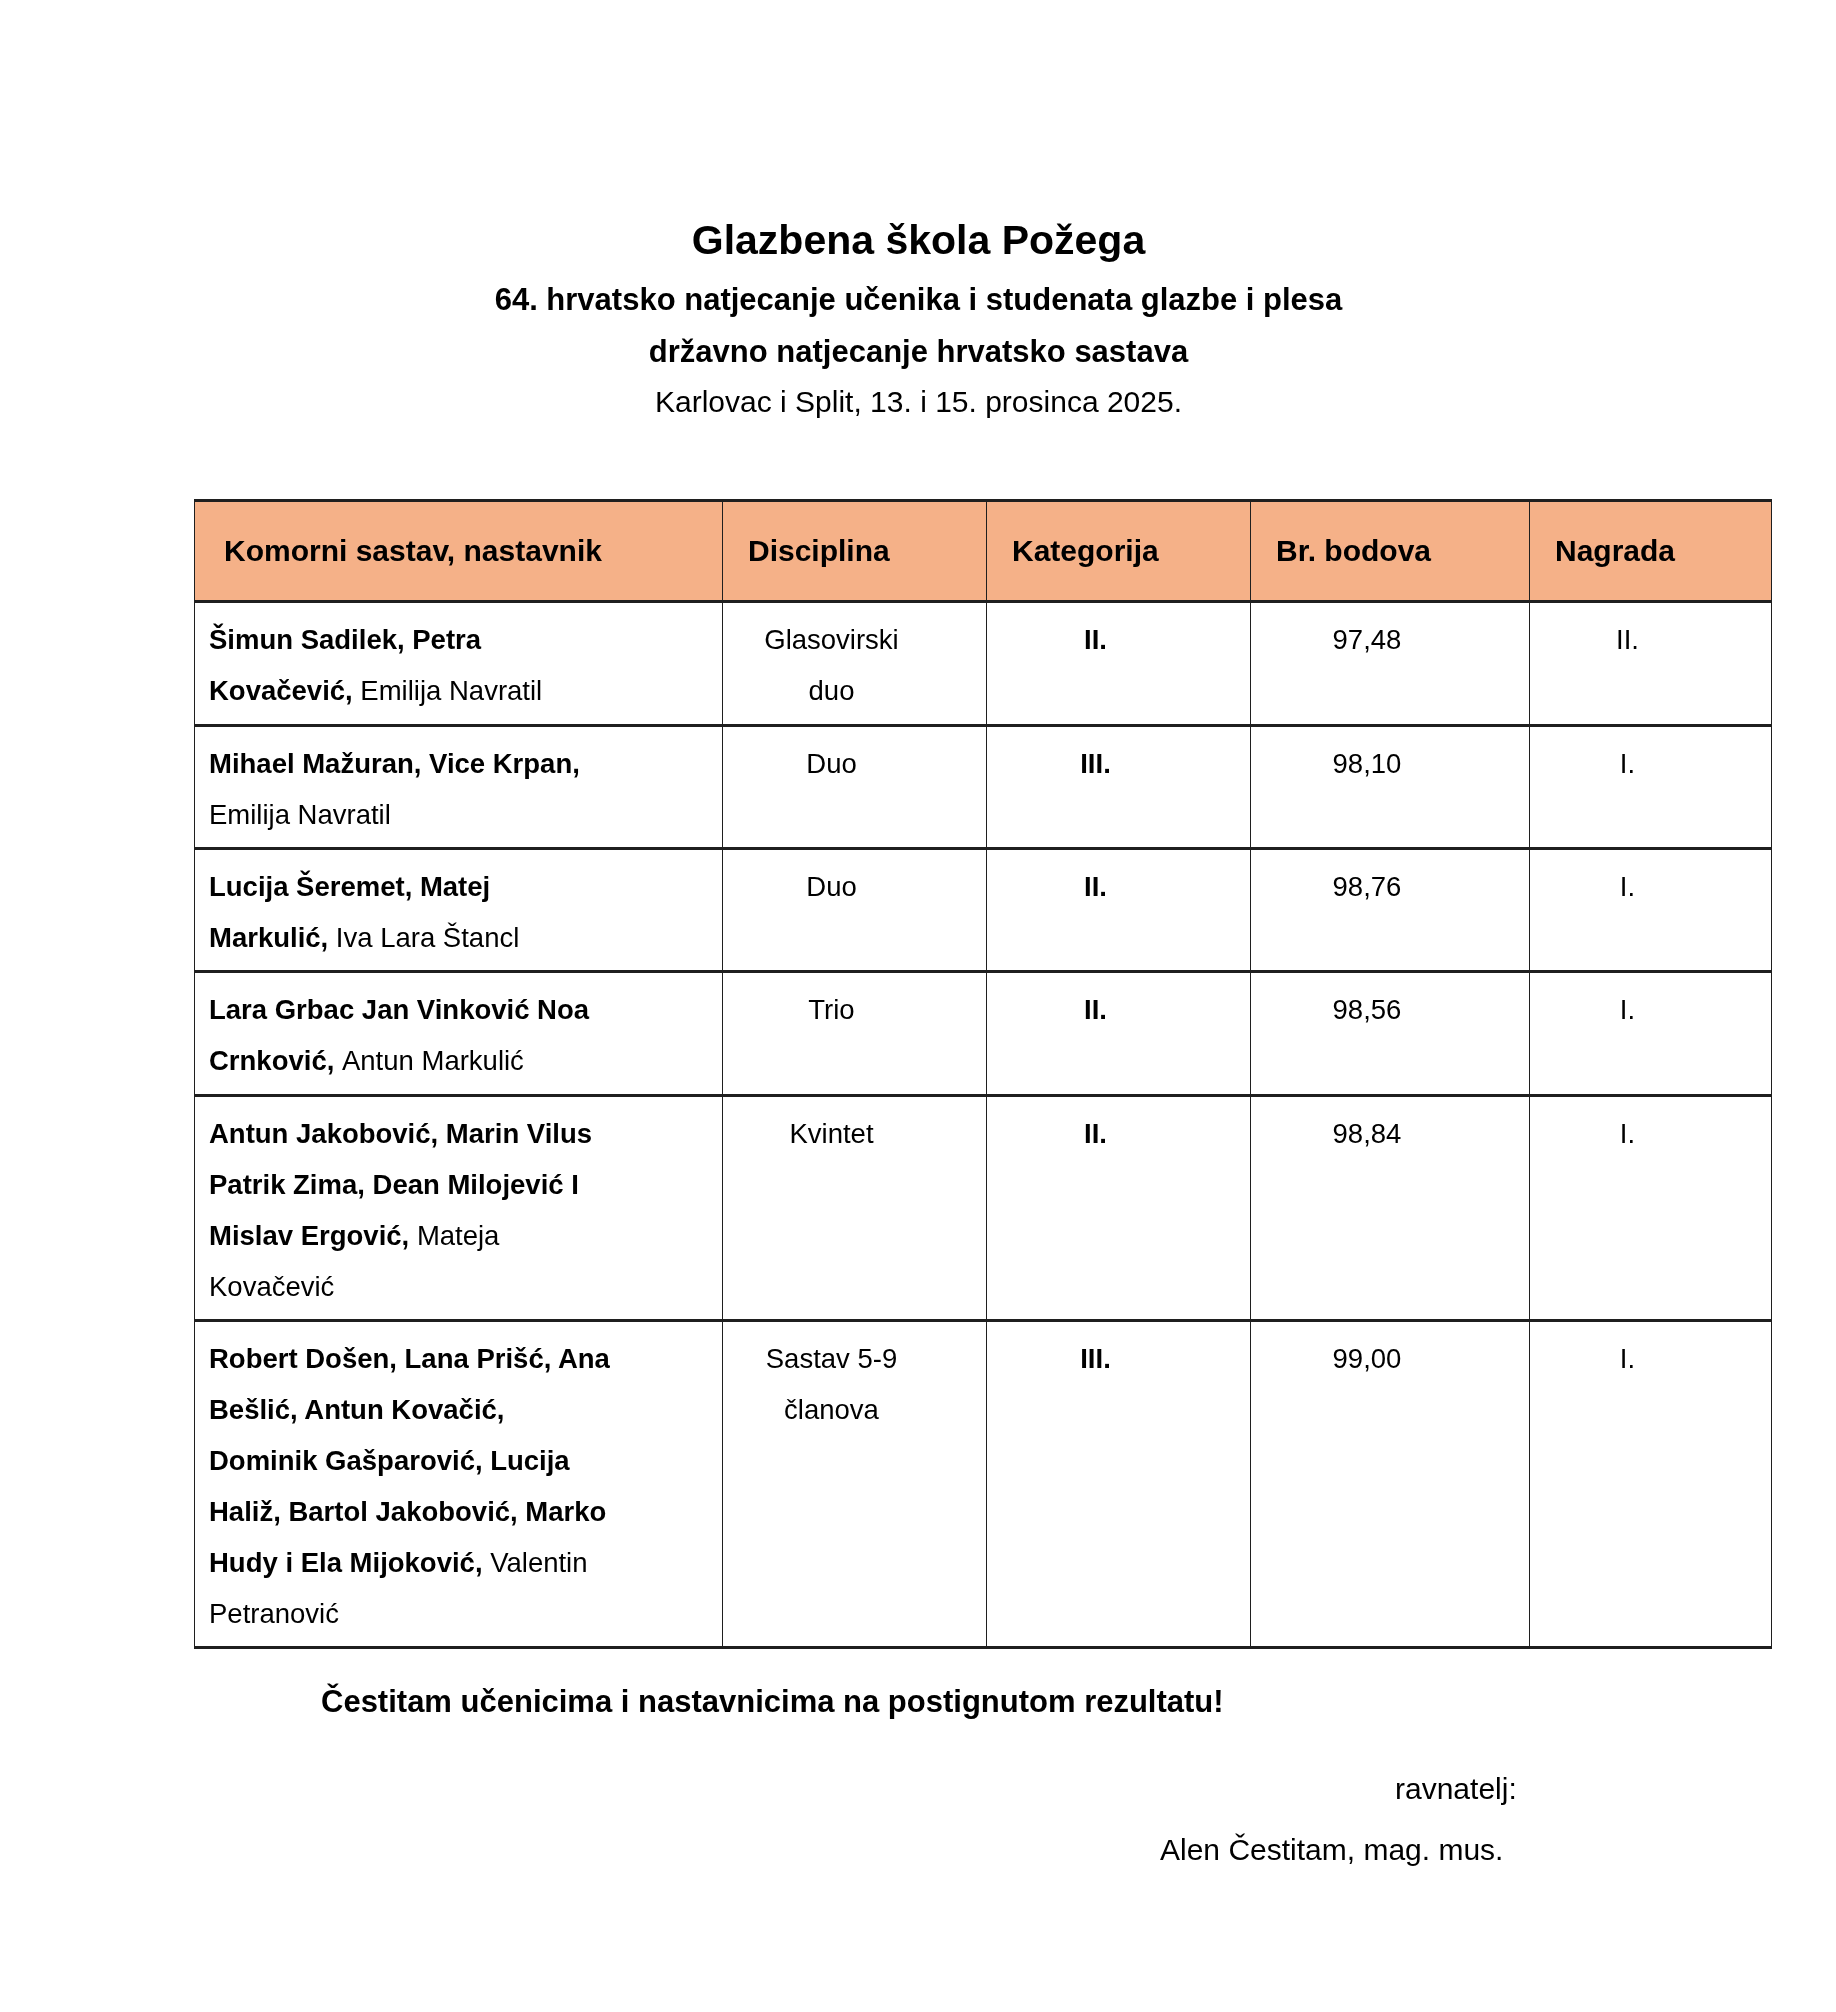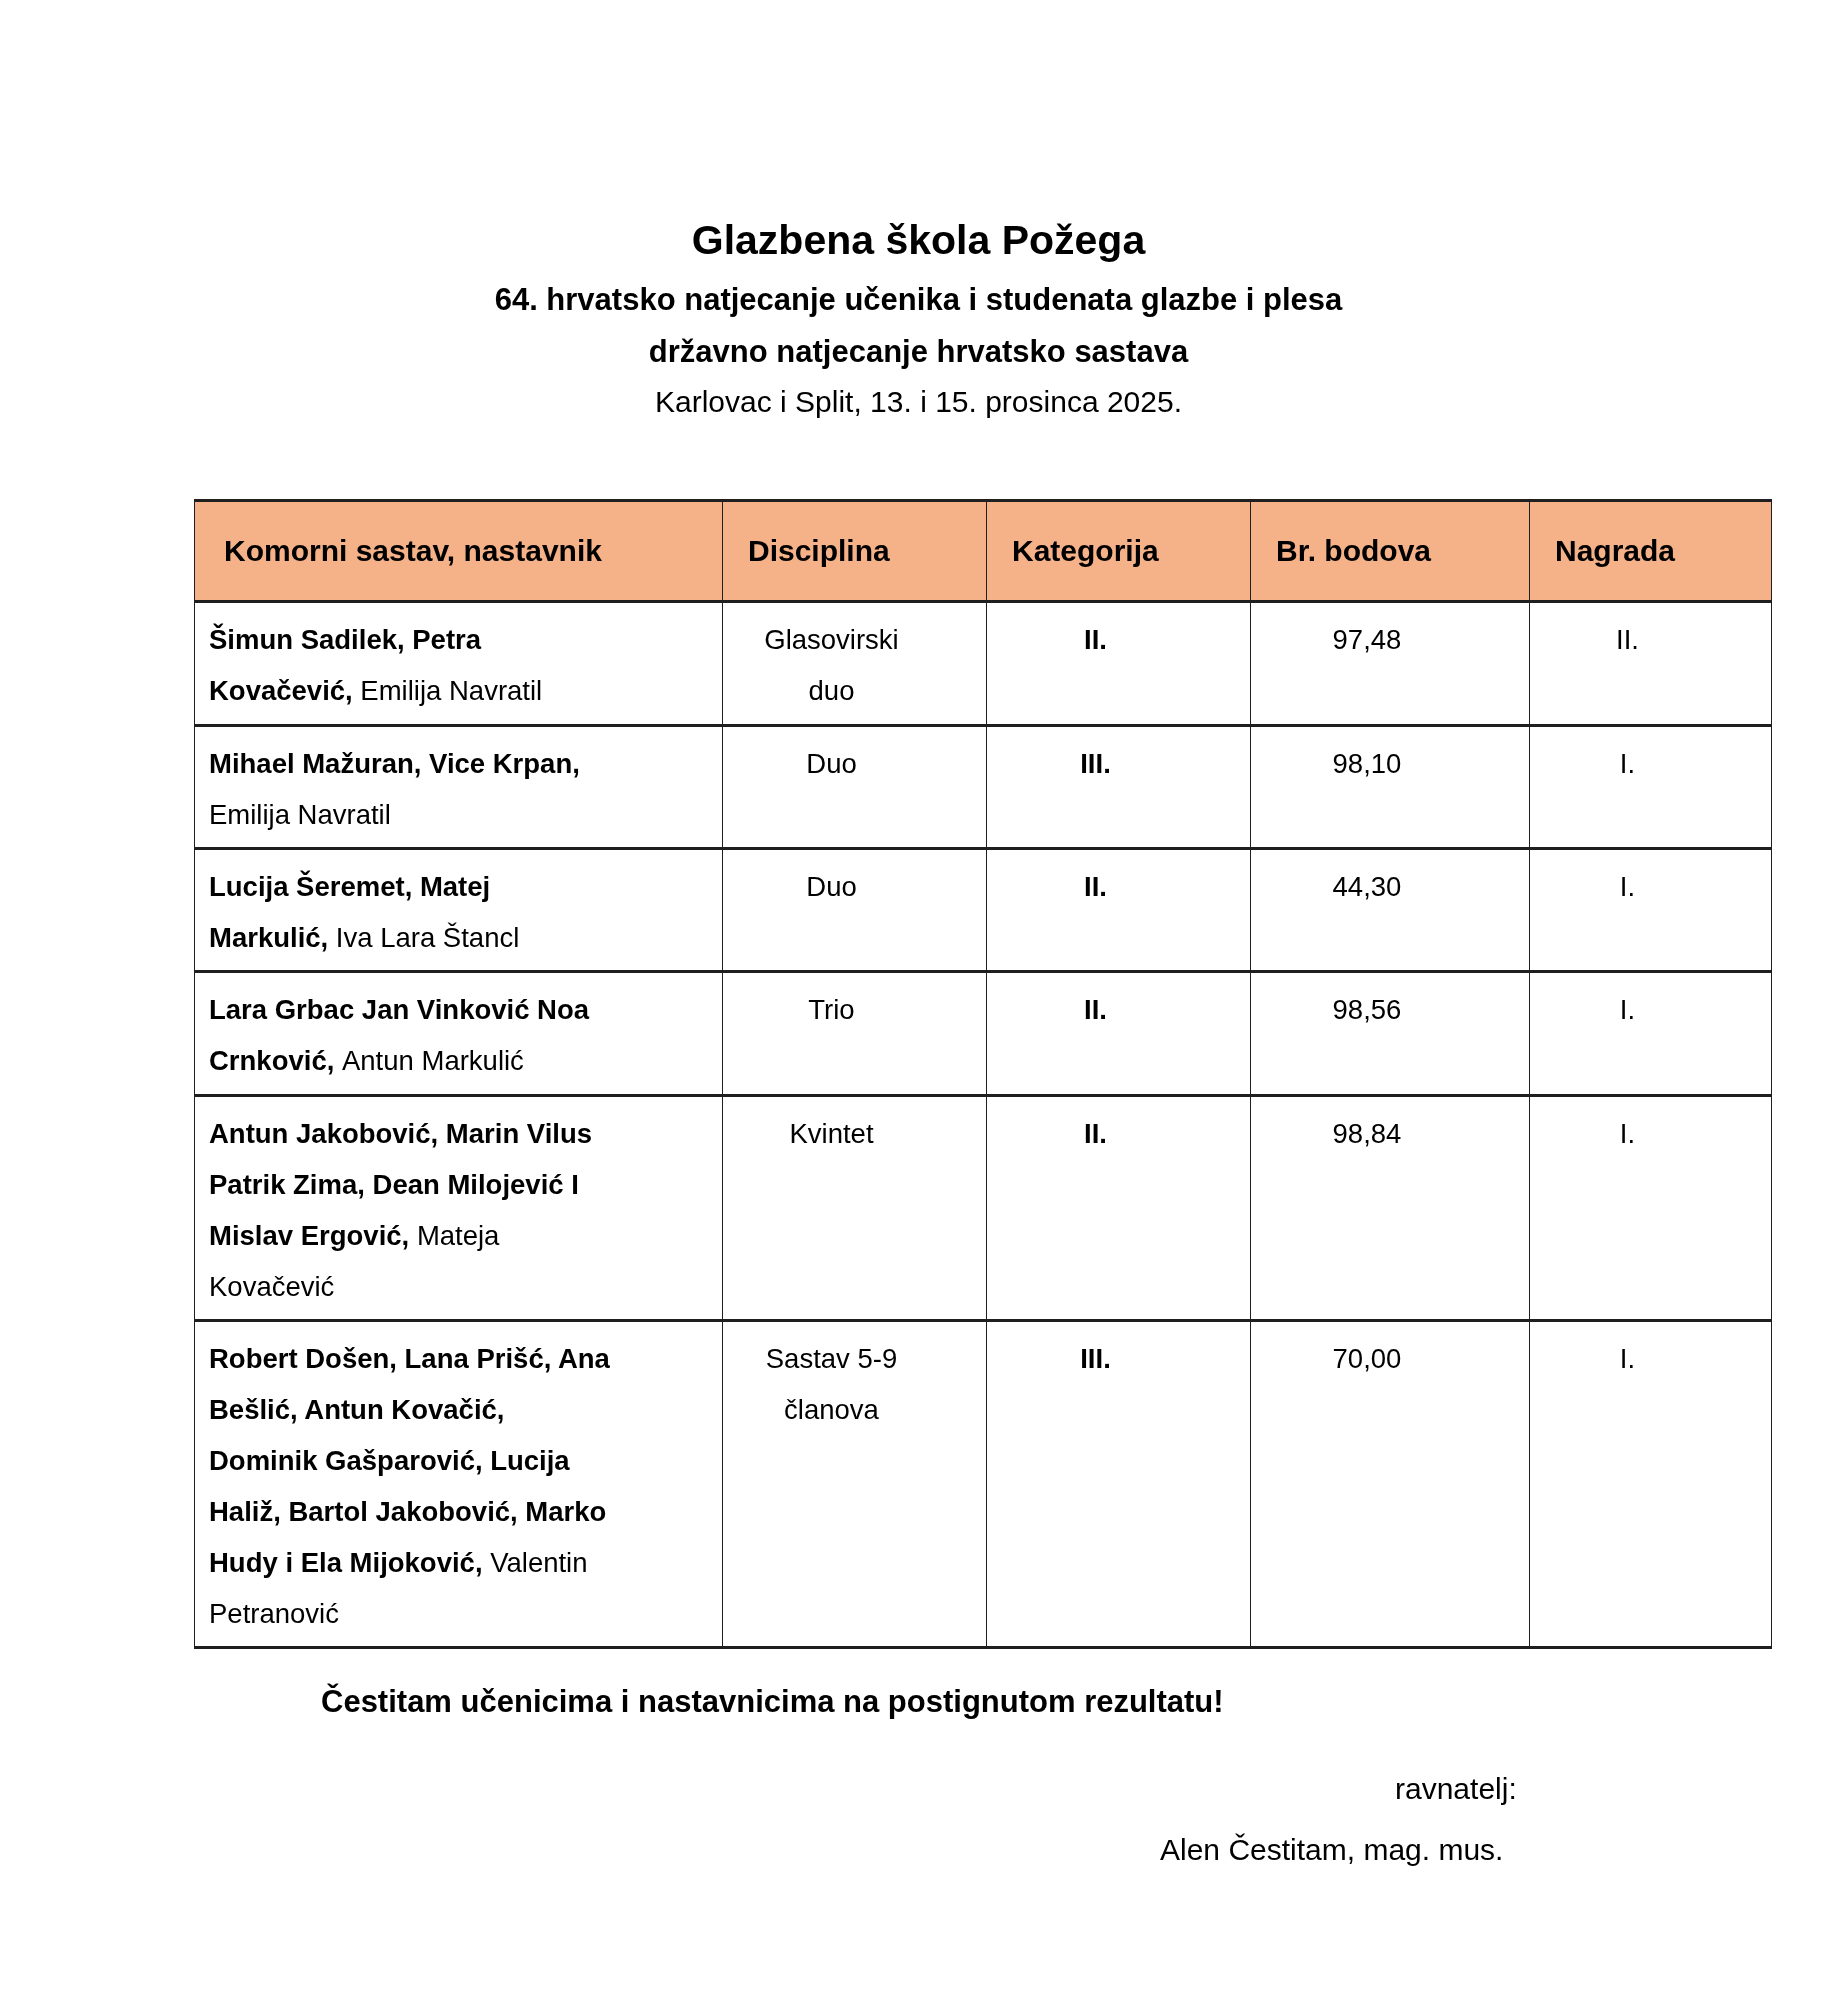"44,30" td.cc { text: 44,30 -> 98,76 }
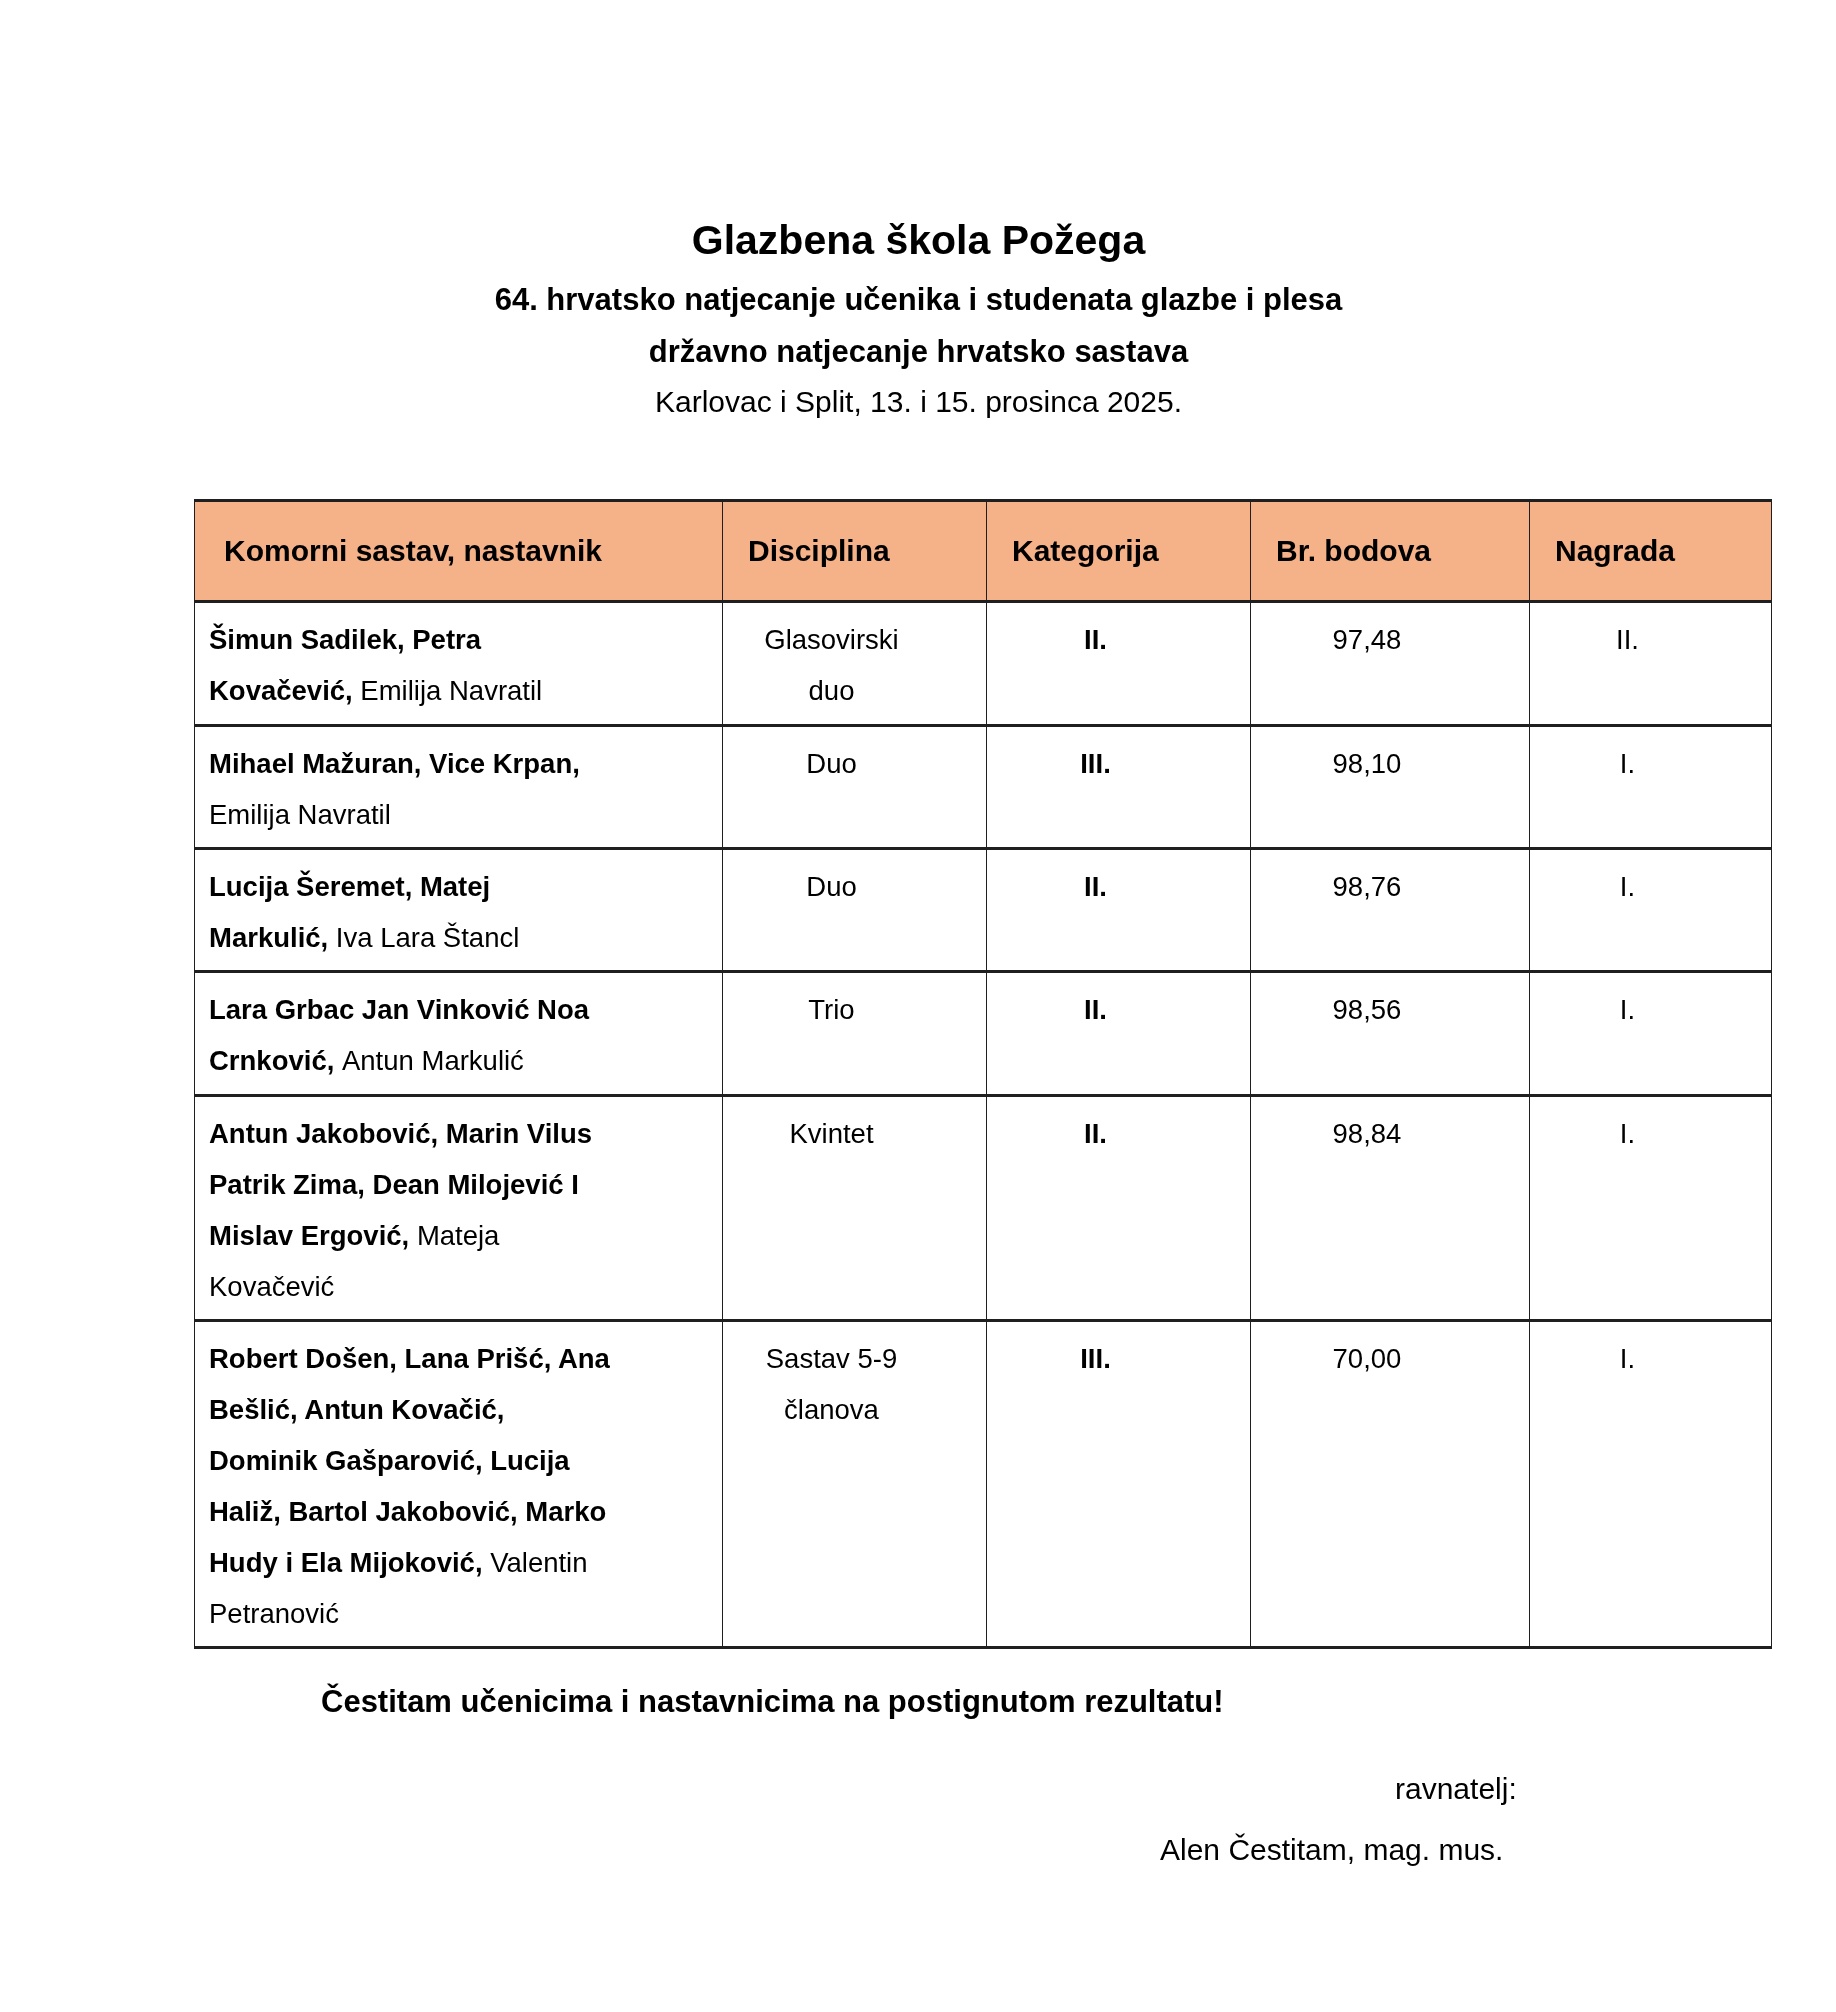"70,00" td.cc { text: 70,00 -> 99,00 }
